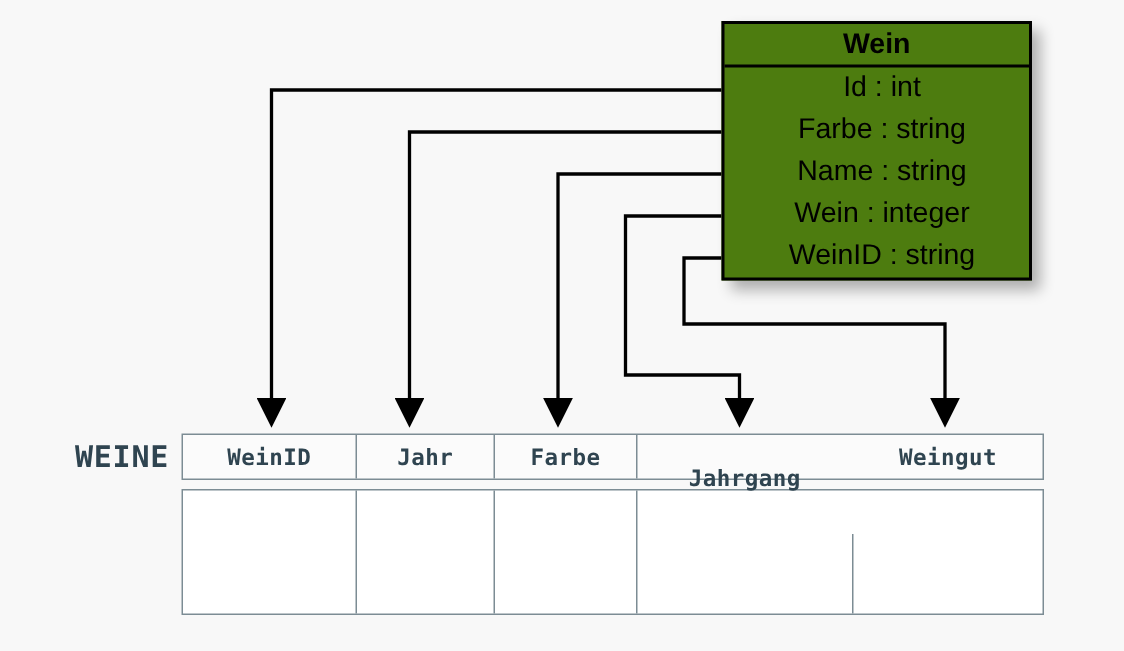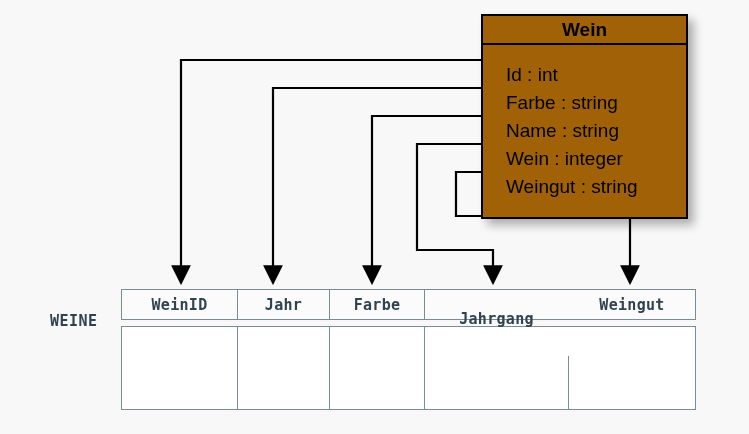"Wein" .uml-class { background: #a16207 -> #4d7c0f }
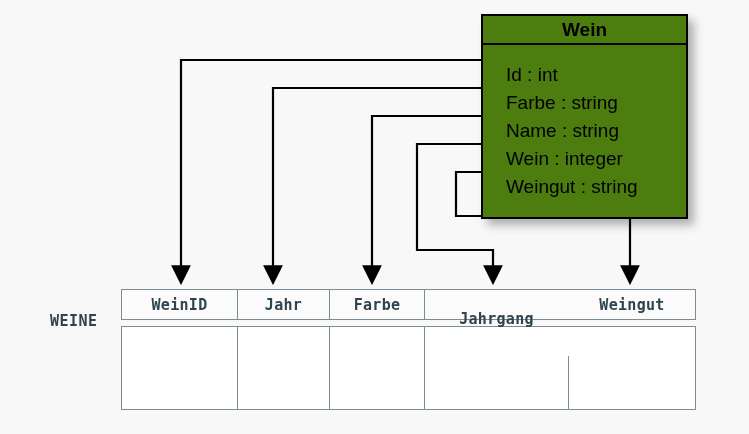"Id : int" .uml-attrs { padding: 16px -> 0; text-align: none -> center }
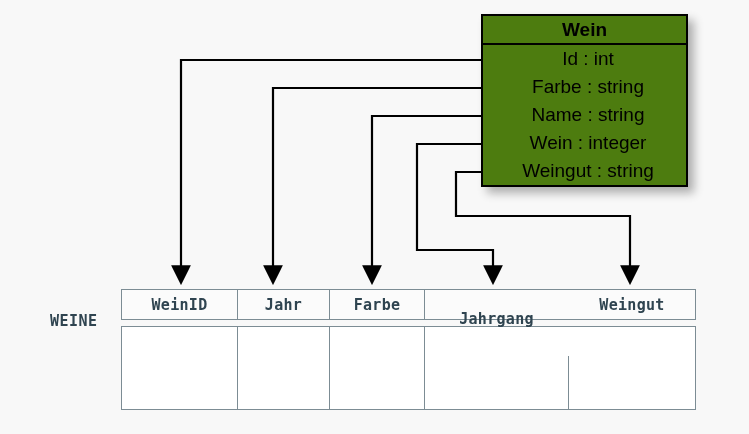"Weingut : string" div.uml-attr { text: Weingut -> WeinID }
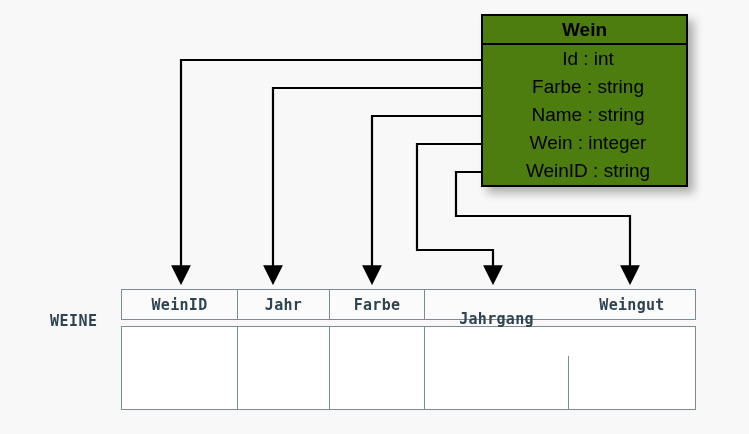"WEINE" .rel-label { font-size: 15px -> 20px; top: 312px -> 292px }
